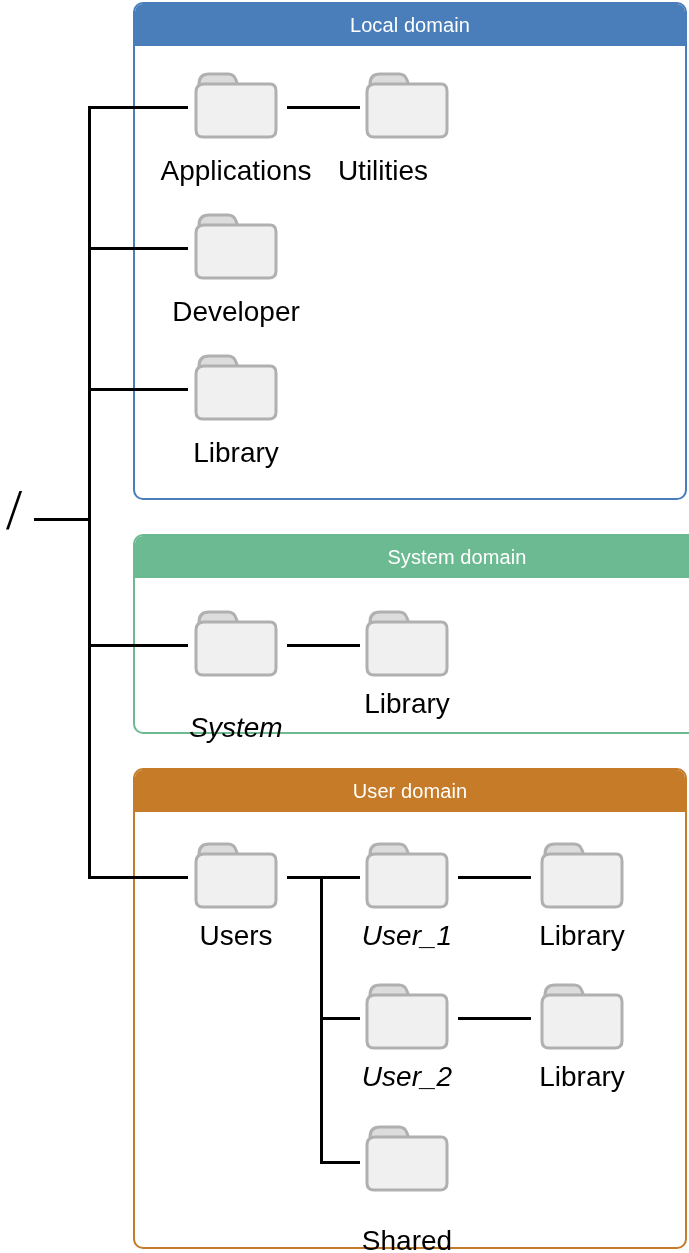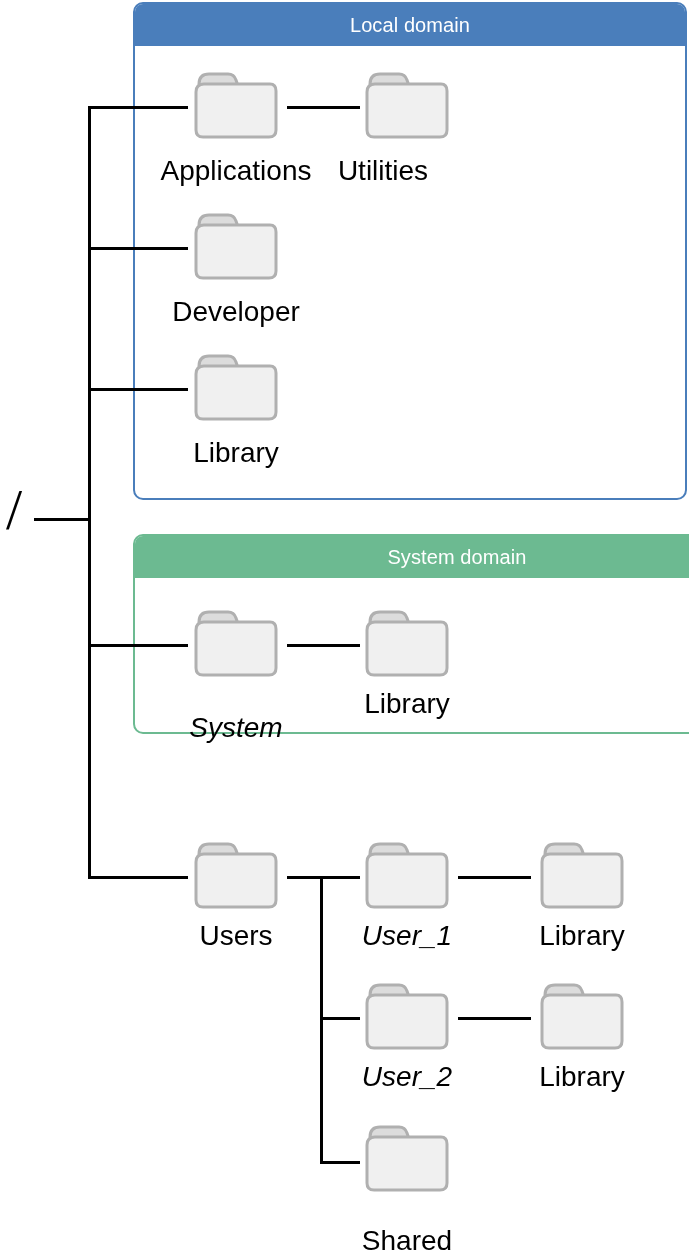"User domain" div.domain-box { html: none -> <div> <div> <span>User domain</span> </div> </div> }
